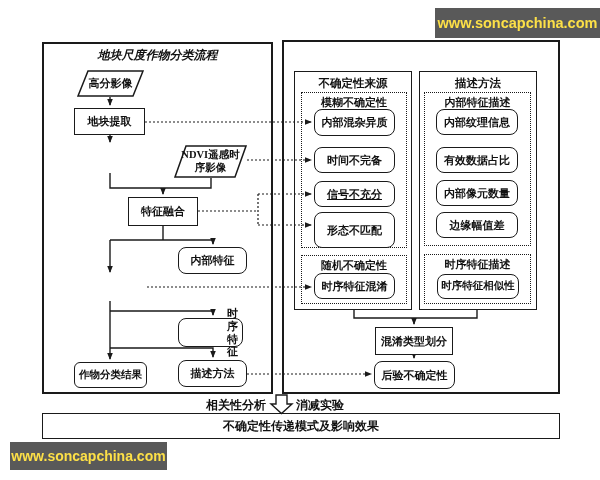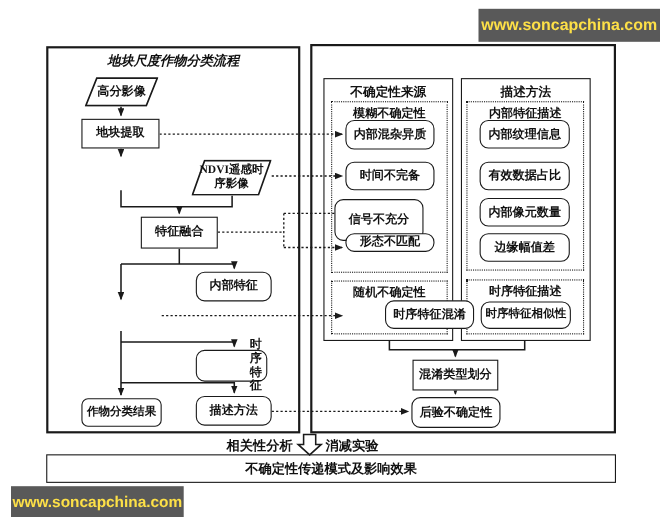"信号不充分" div.abs { height: 38px -> 26px; left: 304px -> 314px; text-decoration: none -> underline }
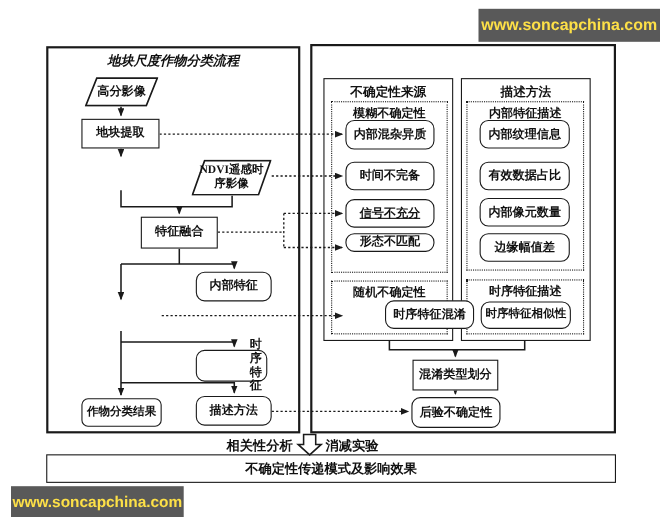"形态不匹配" div.abs { height: 17px -> 36px }
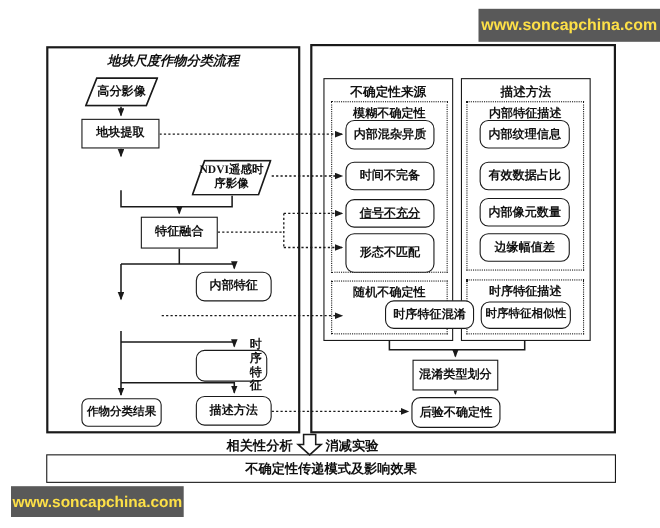"时序特征混淆" div.abs { margin-left: 36px -> none }
